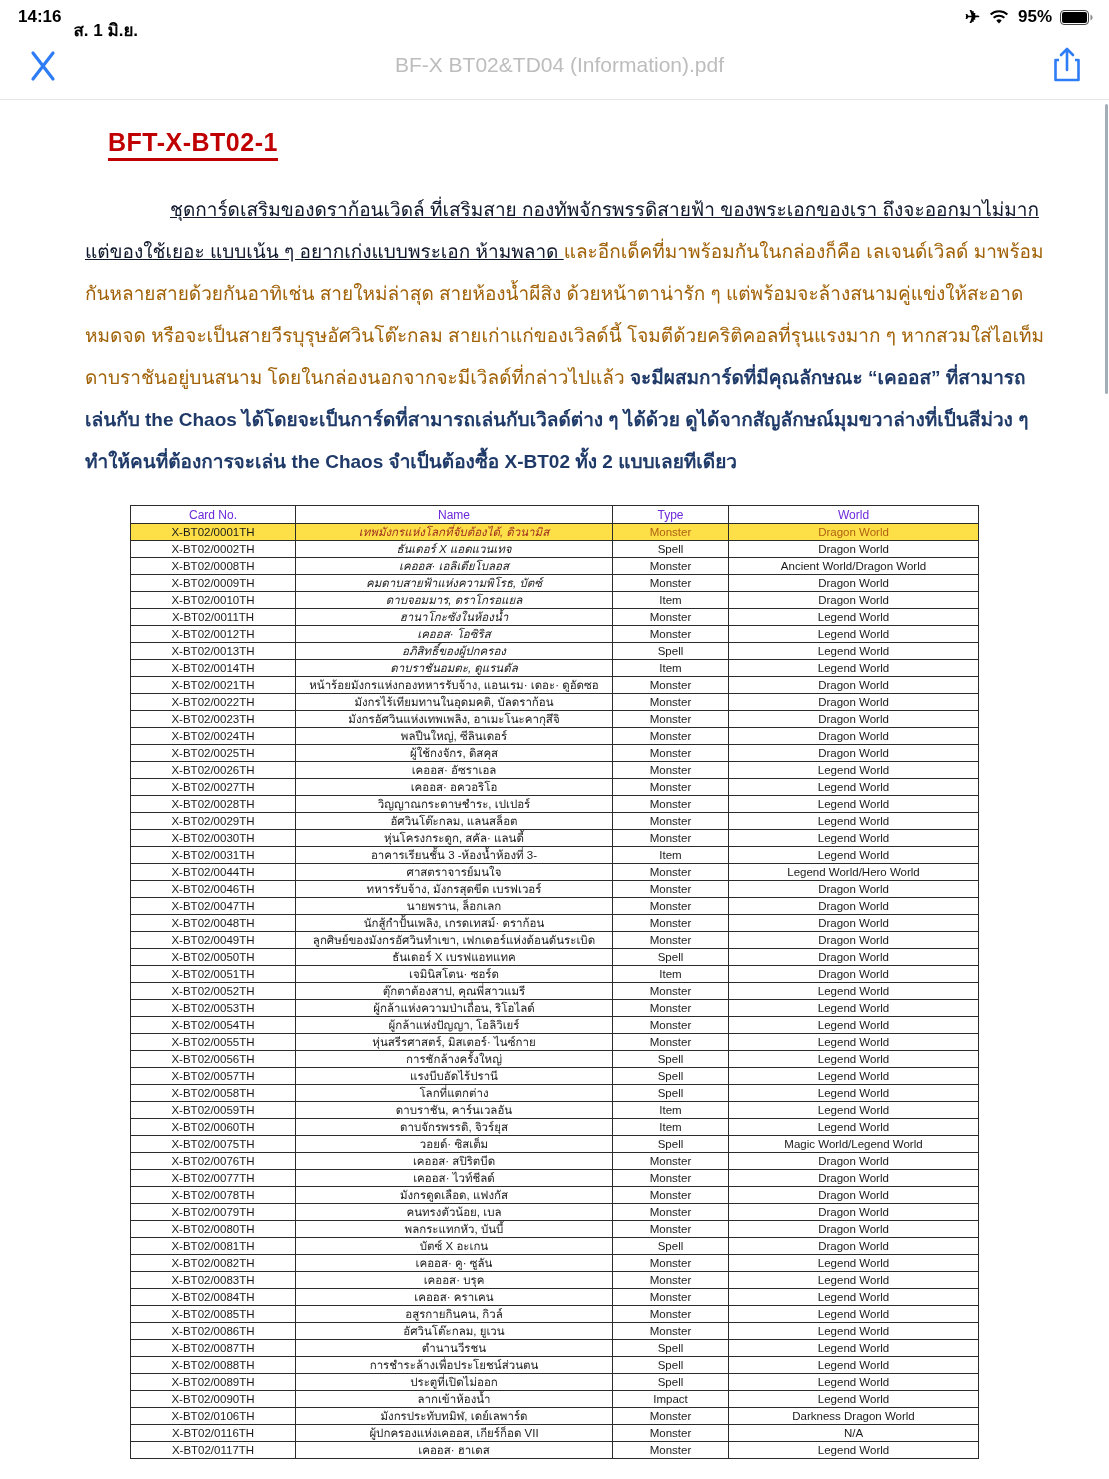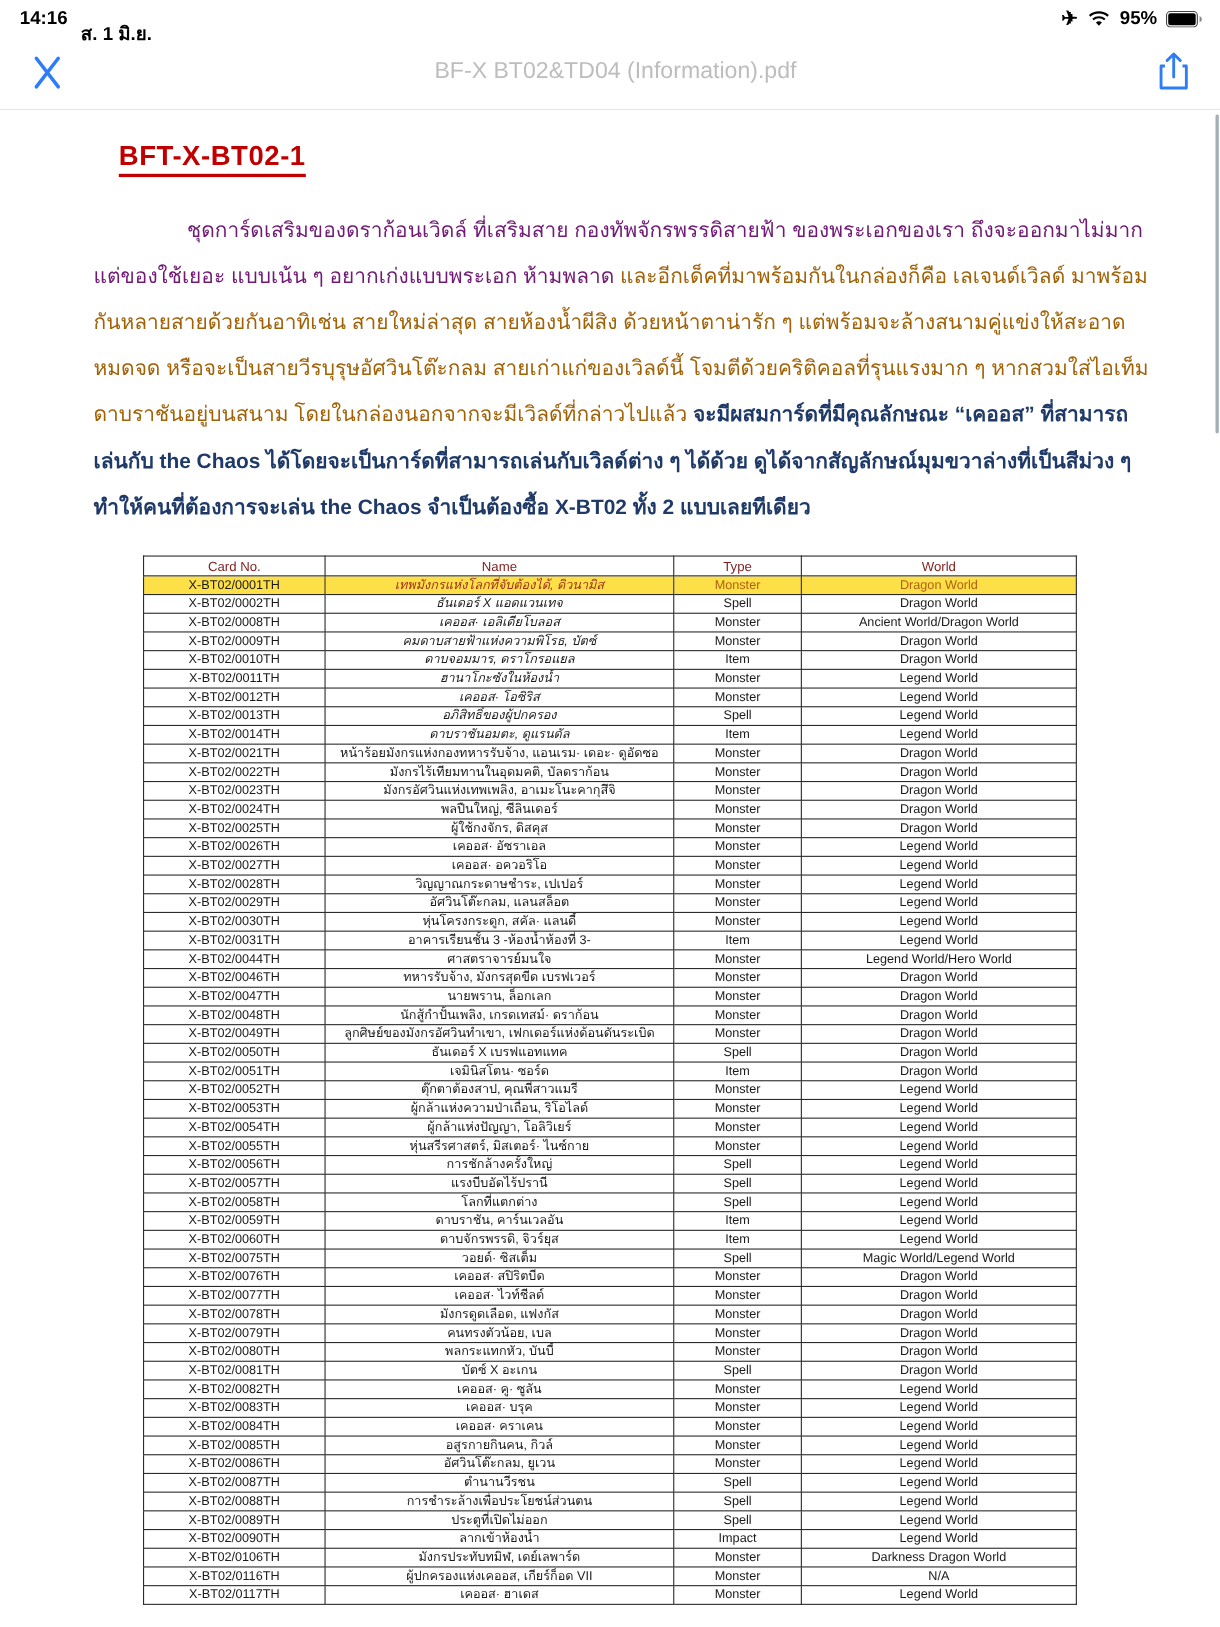"ชุดการ์ดเสริมของดราก้อนเวิดล์" .seg-red { color: #701a75 -> #0f172a; text-decoration: none -> underline }
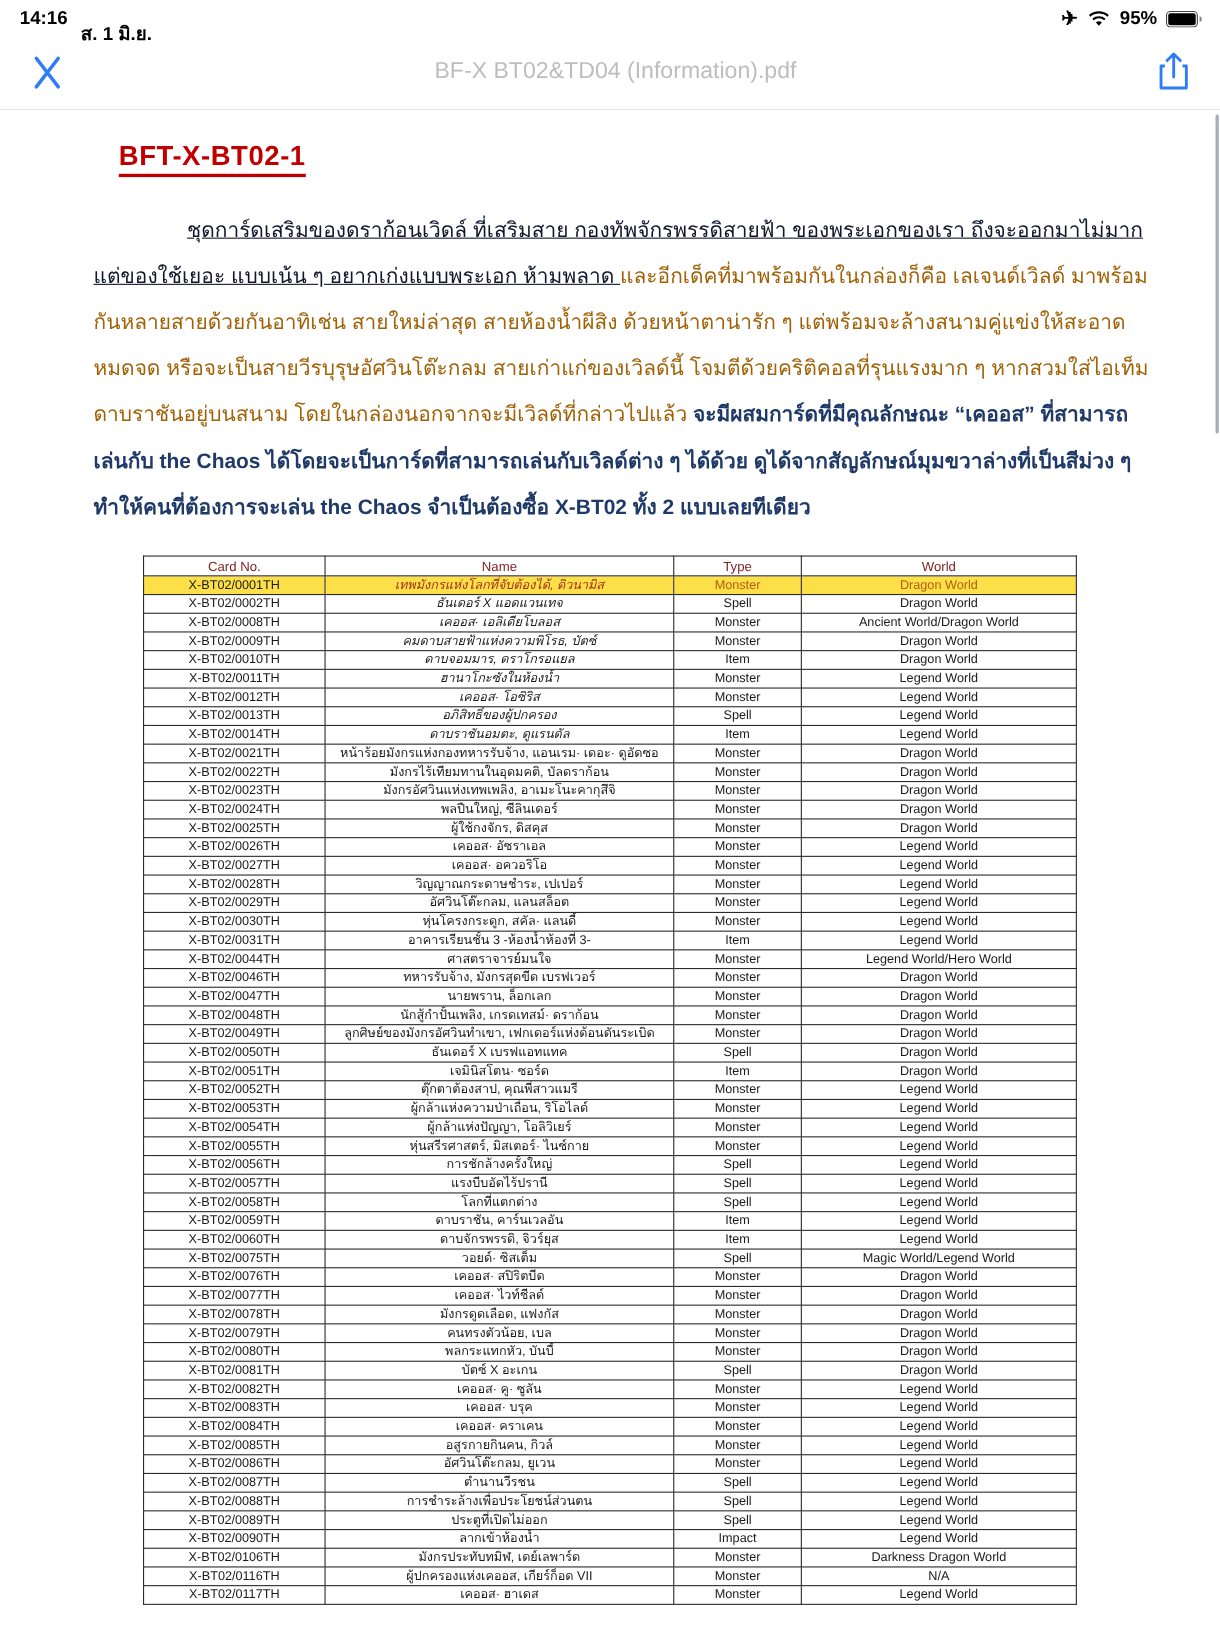"Card No." .card-table th { color: #7f1d1d -> #6d28d9 }
